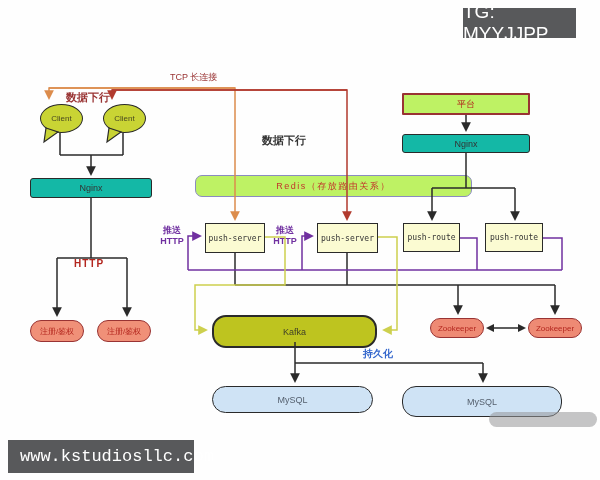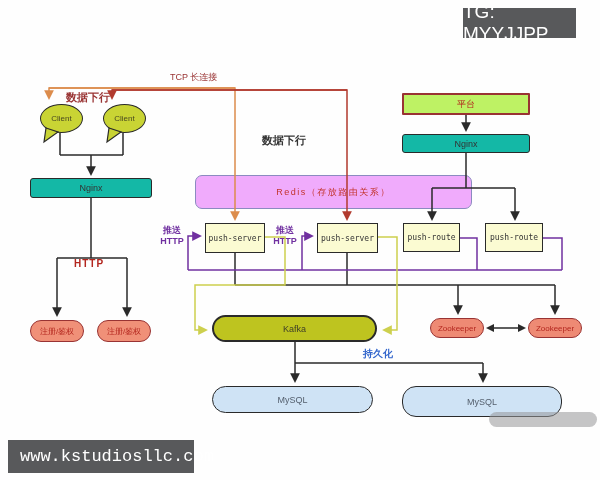"Redis（存放路由关系）" div.node { background: #f0abfc -> #bef264; height: 34px -> 22px }
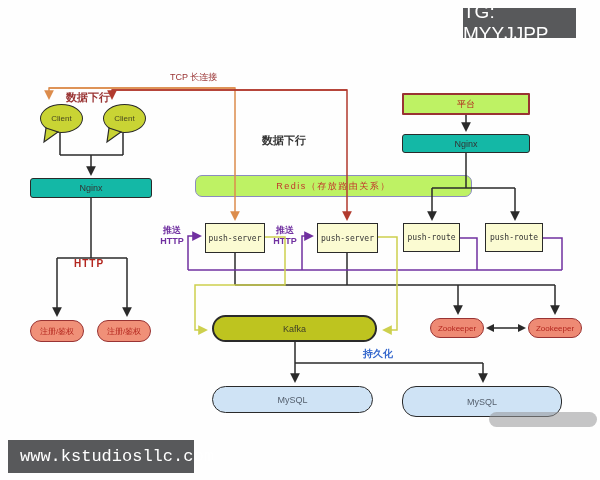"Kafka" div.node { height: 27px -> 33px }
